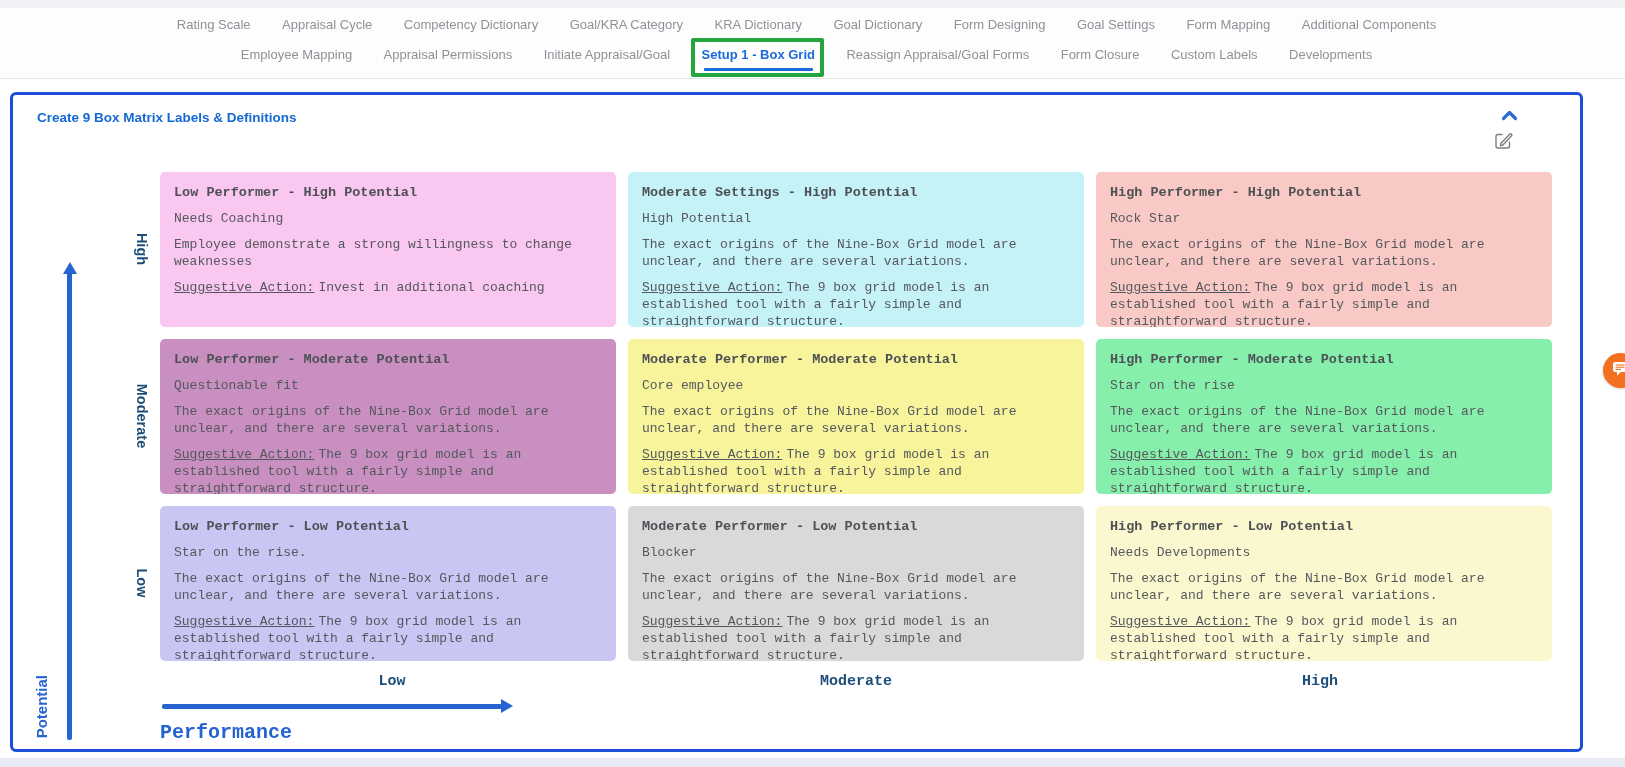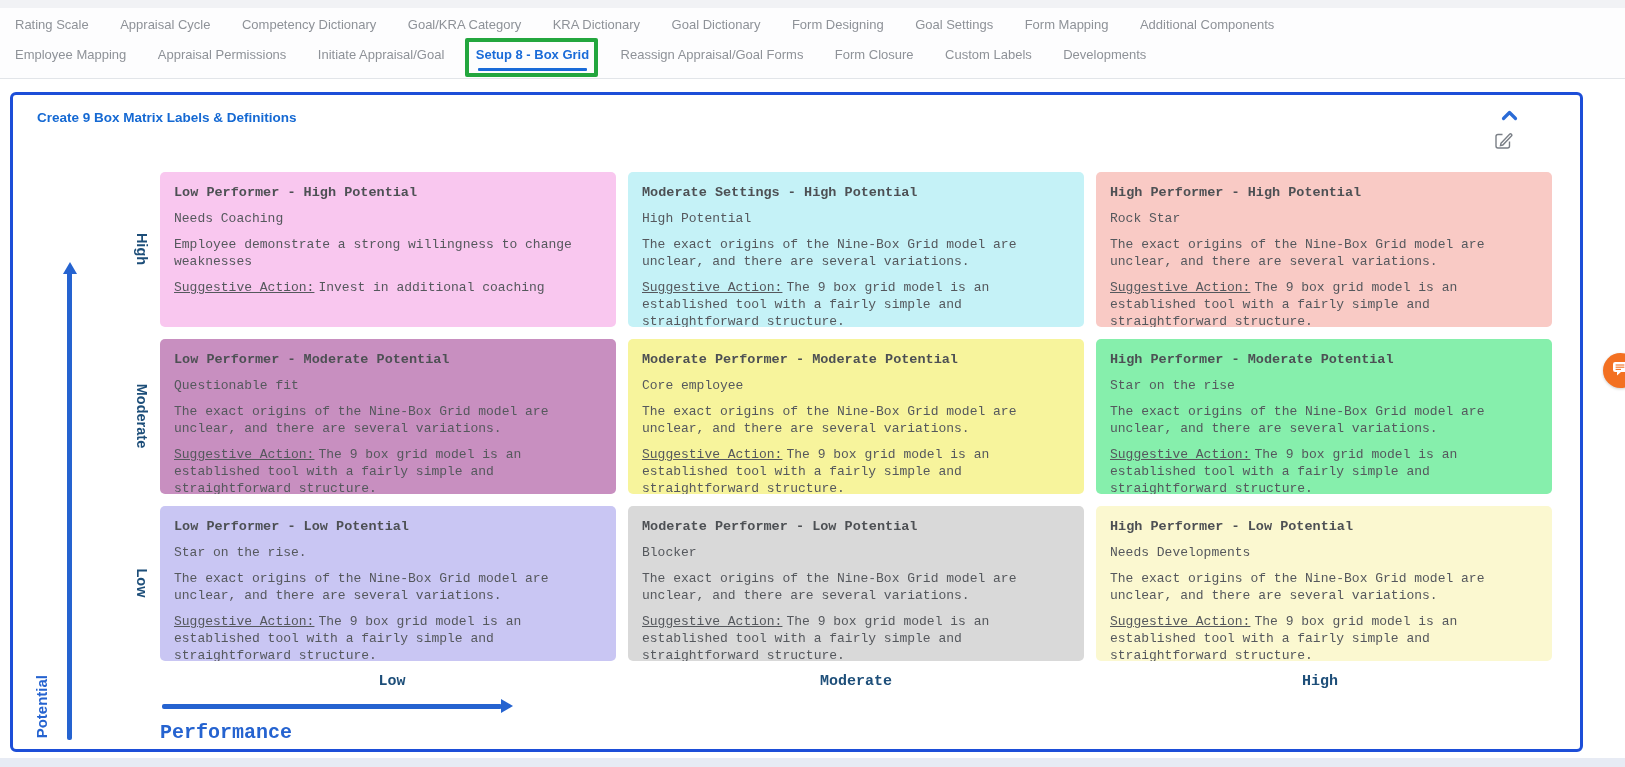"Rating Scale Appraisal Cycle Competency" .tab-row { text-align: none -> center }
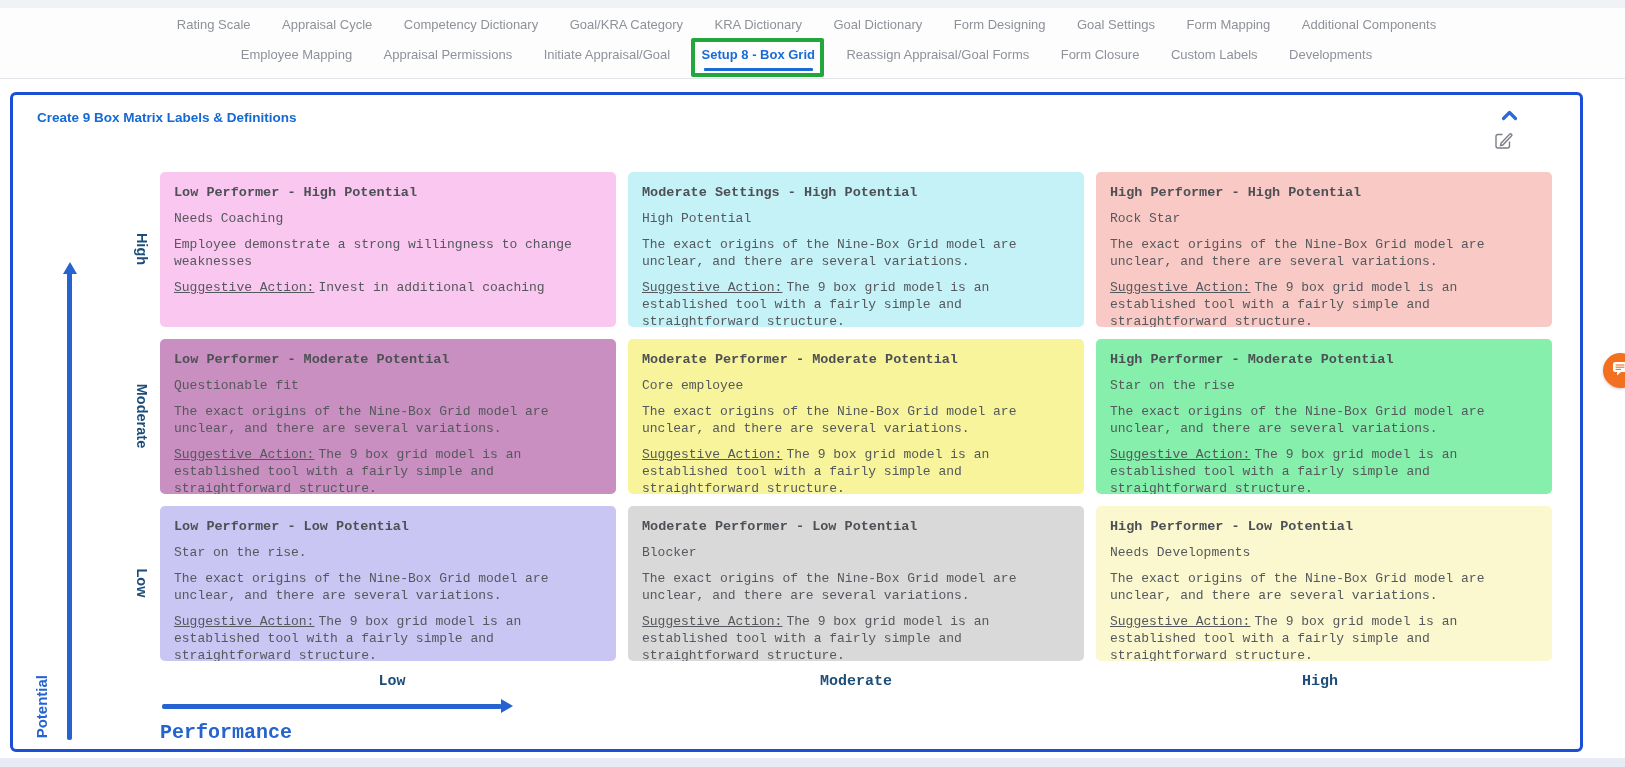"Setup 8 - Box Grid" span { text: 8 -> 1 }
